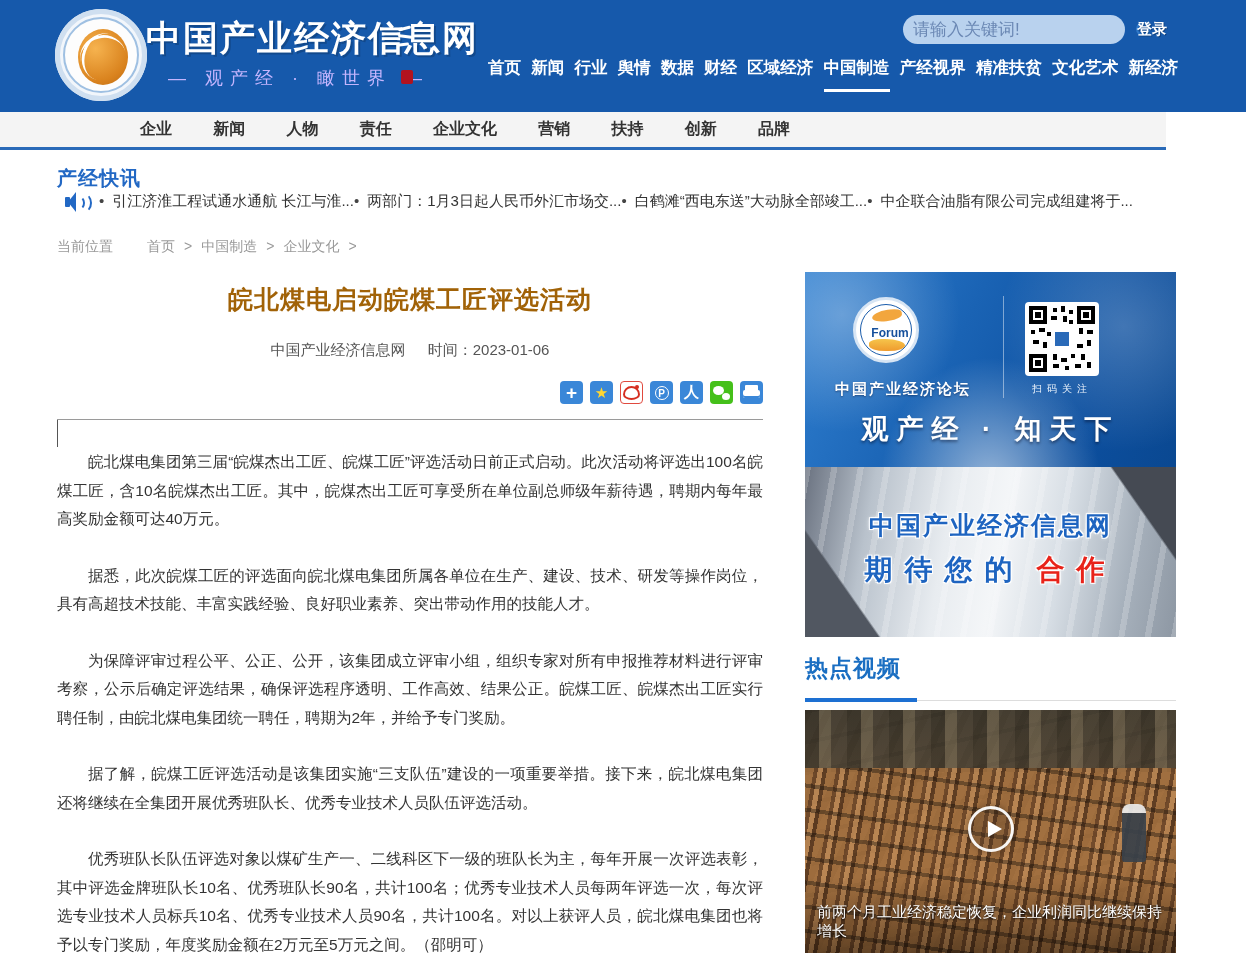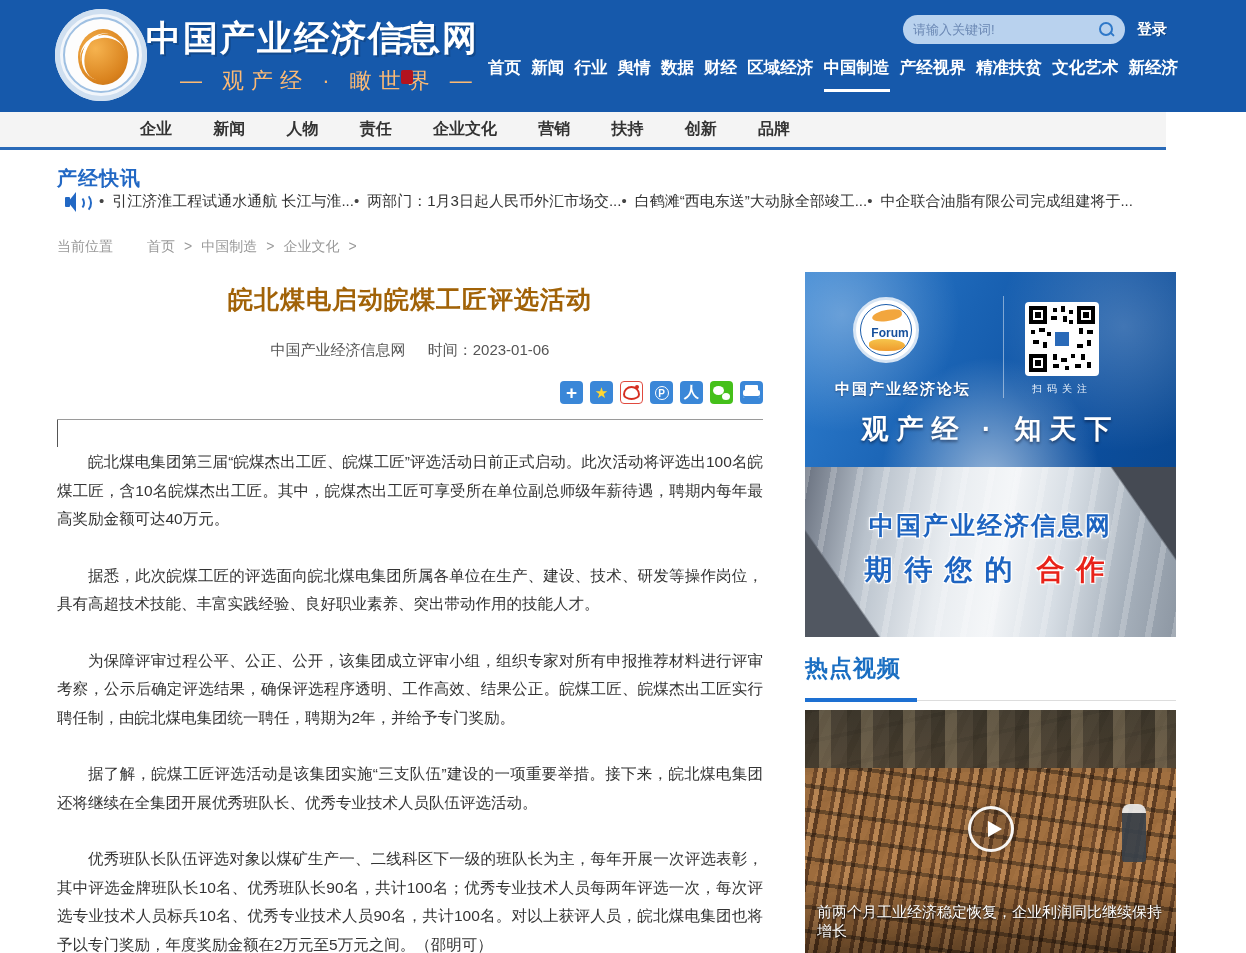"请输入关键词!" .search-box input { font-size: 13px -> 17px }
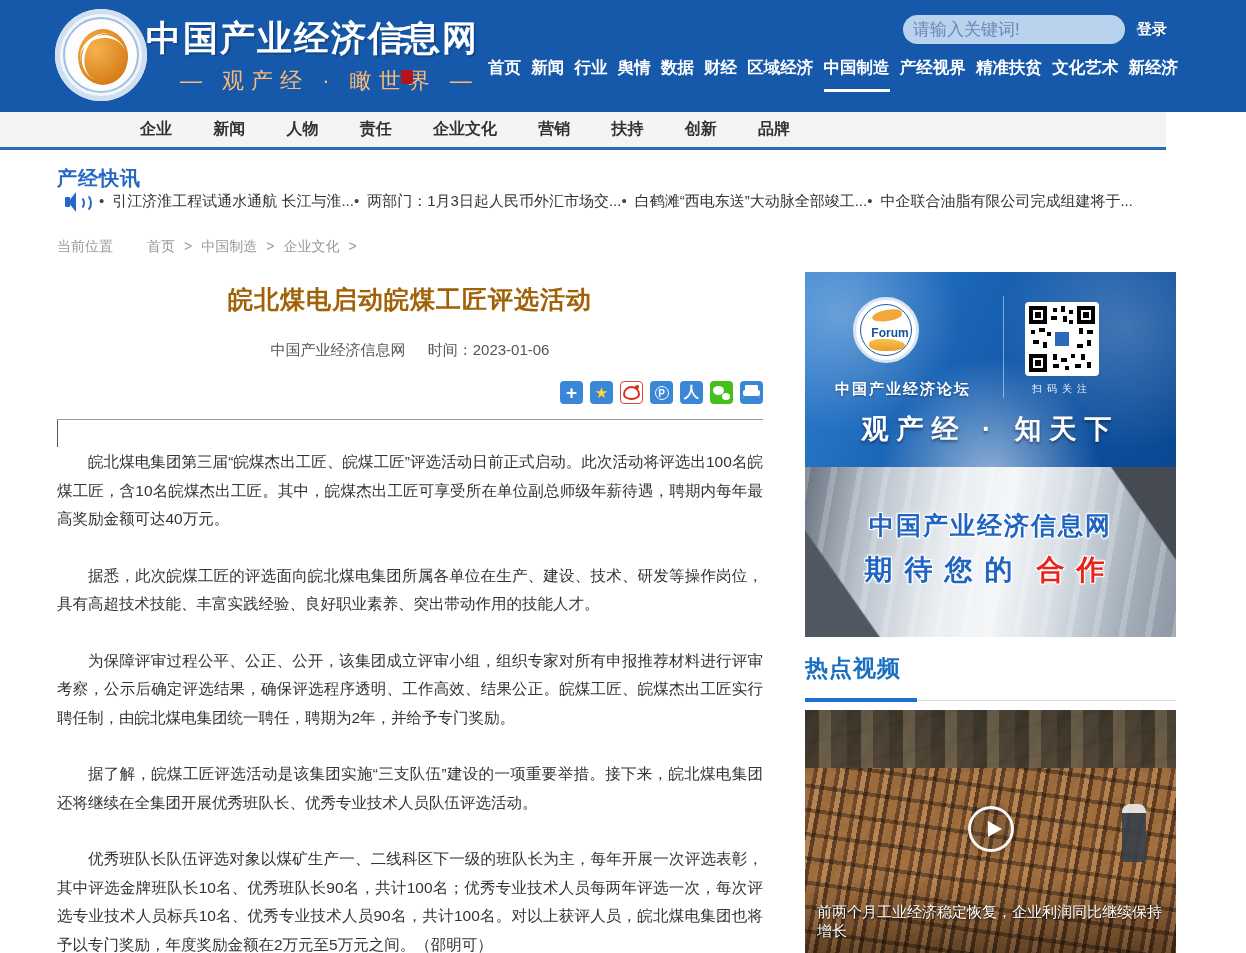"— 观产经 · 瞰世界 —" .site-slogan { color: #fdba74 -> #c4b5fd; font-size: 22px -> 18px; margin-left: 12px -> none }
